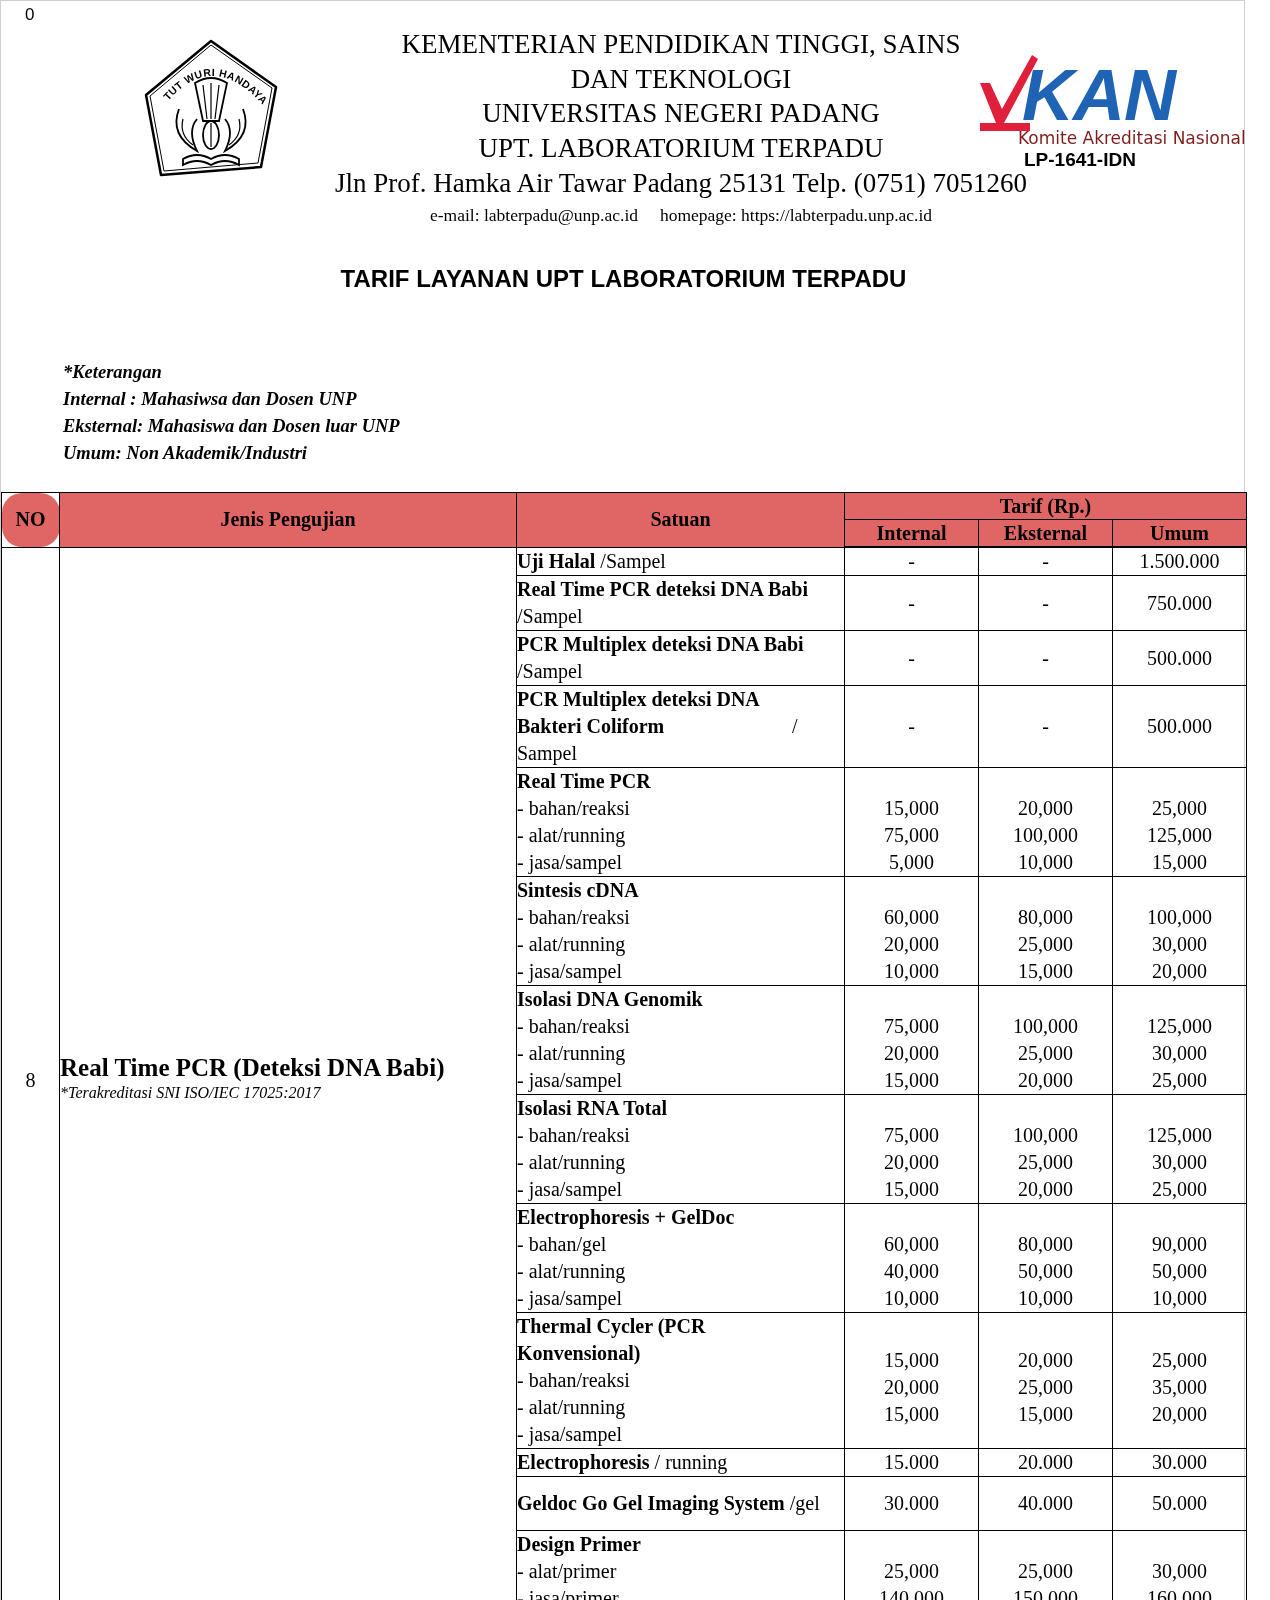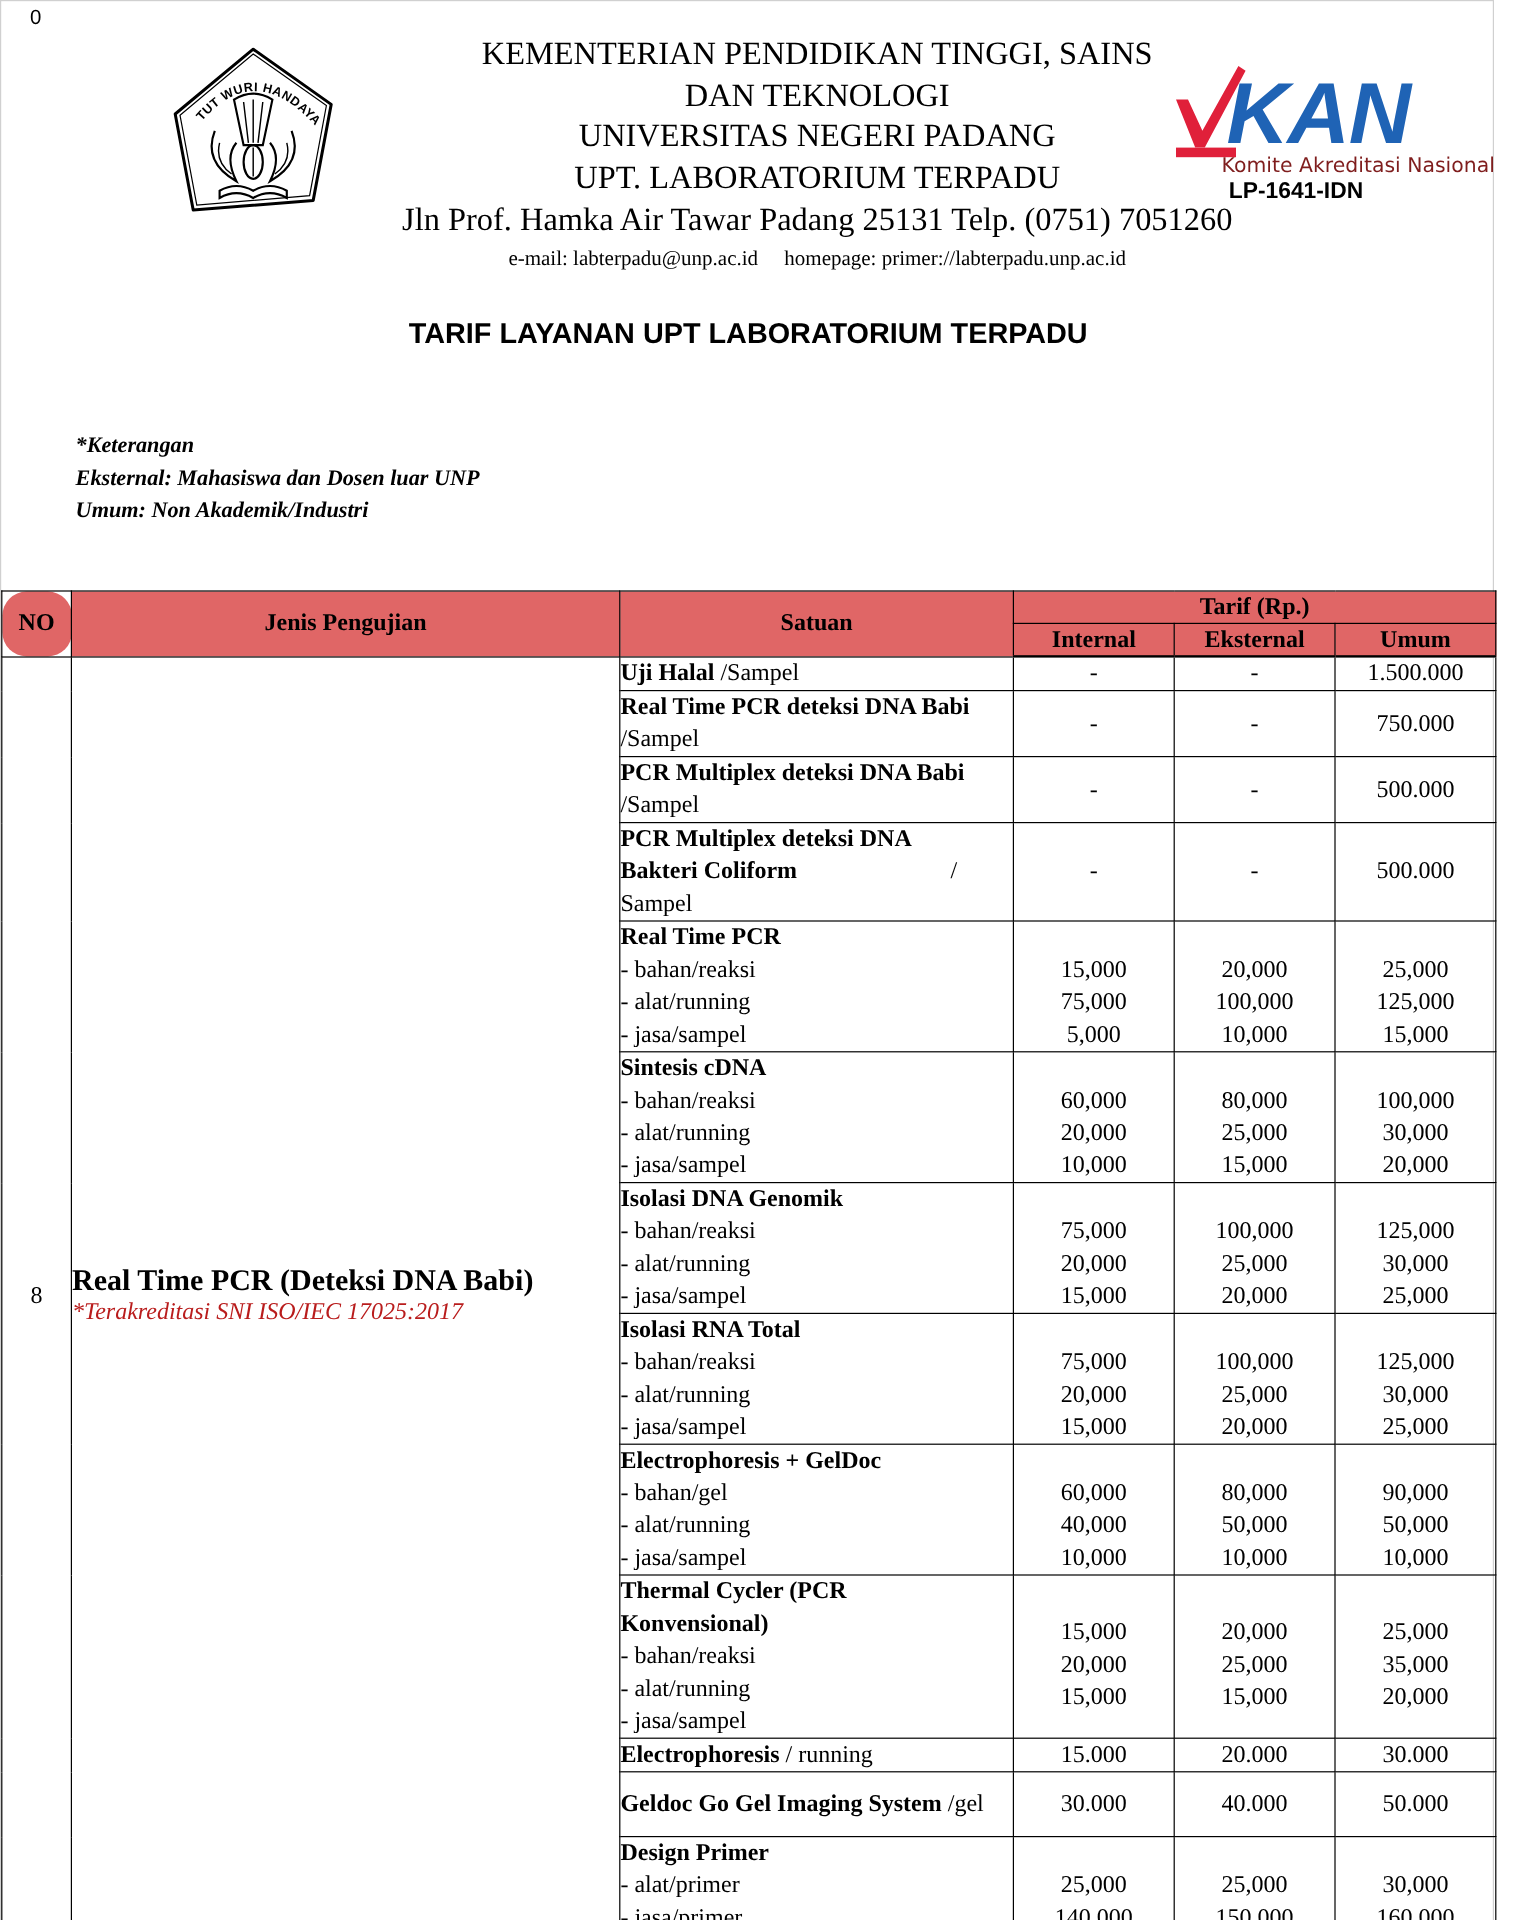"e-mail: labterpadu@unp.ac.id homepage:" div.contact { text: primer://labterpadu.unp.ac.id -> https://labterpadu.unp.ac.id }
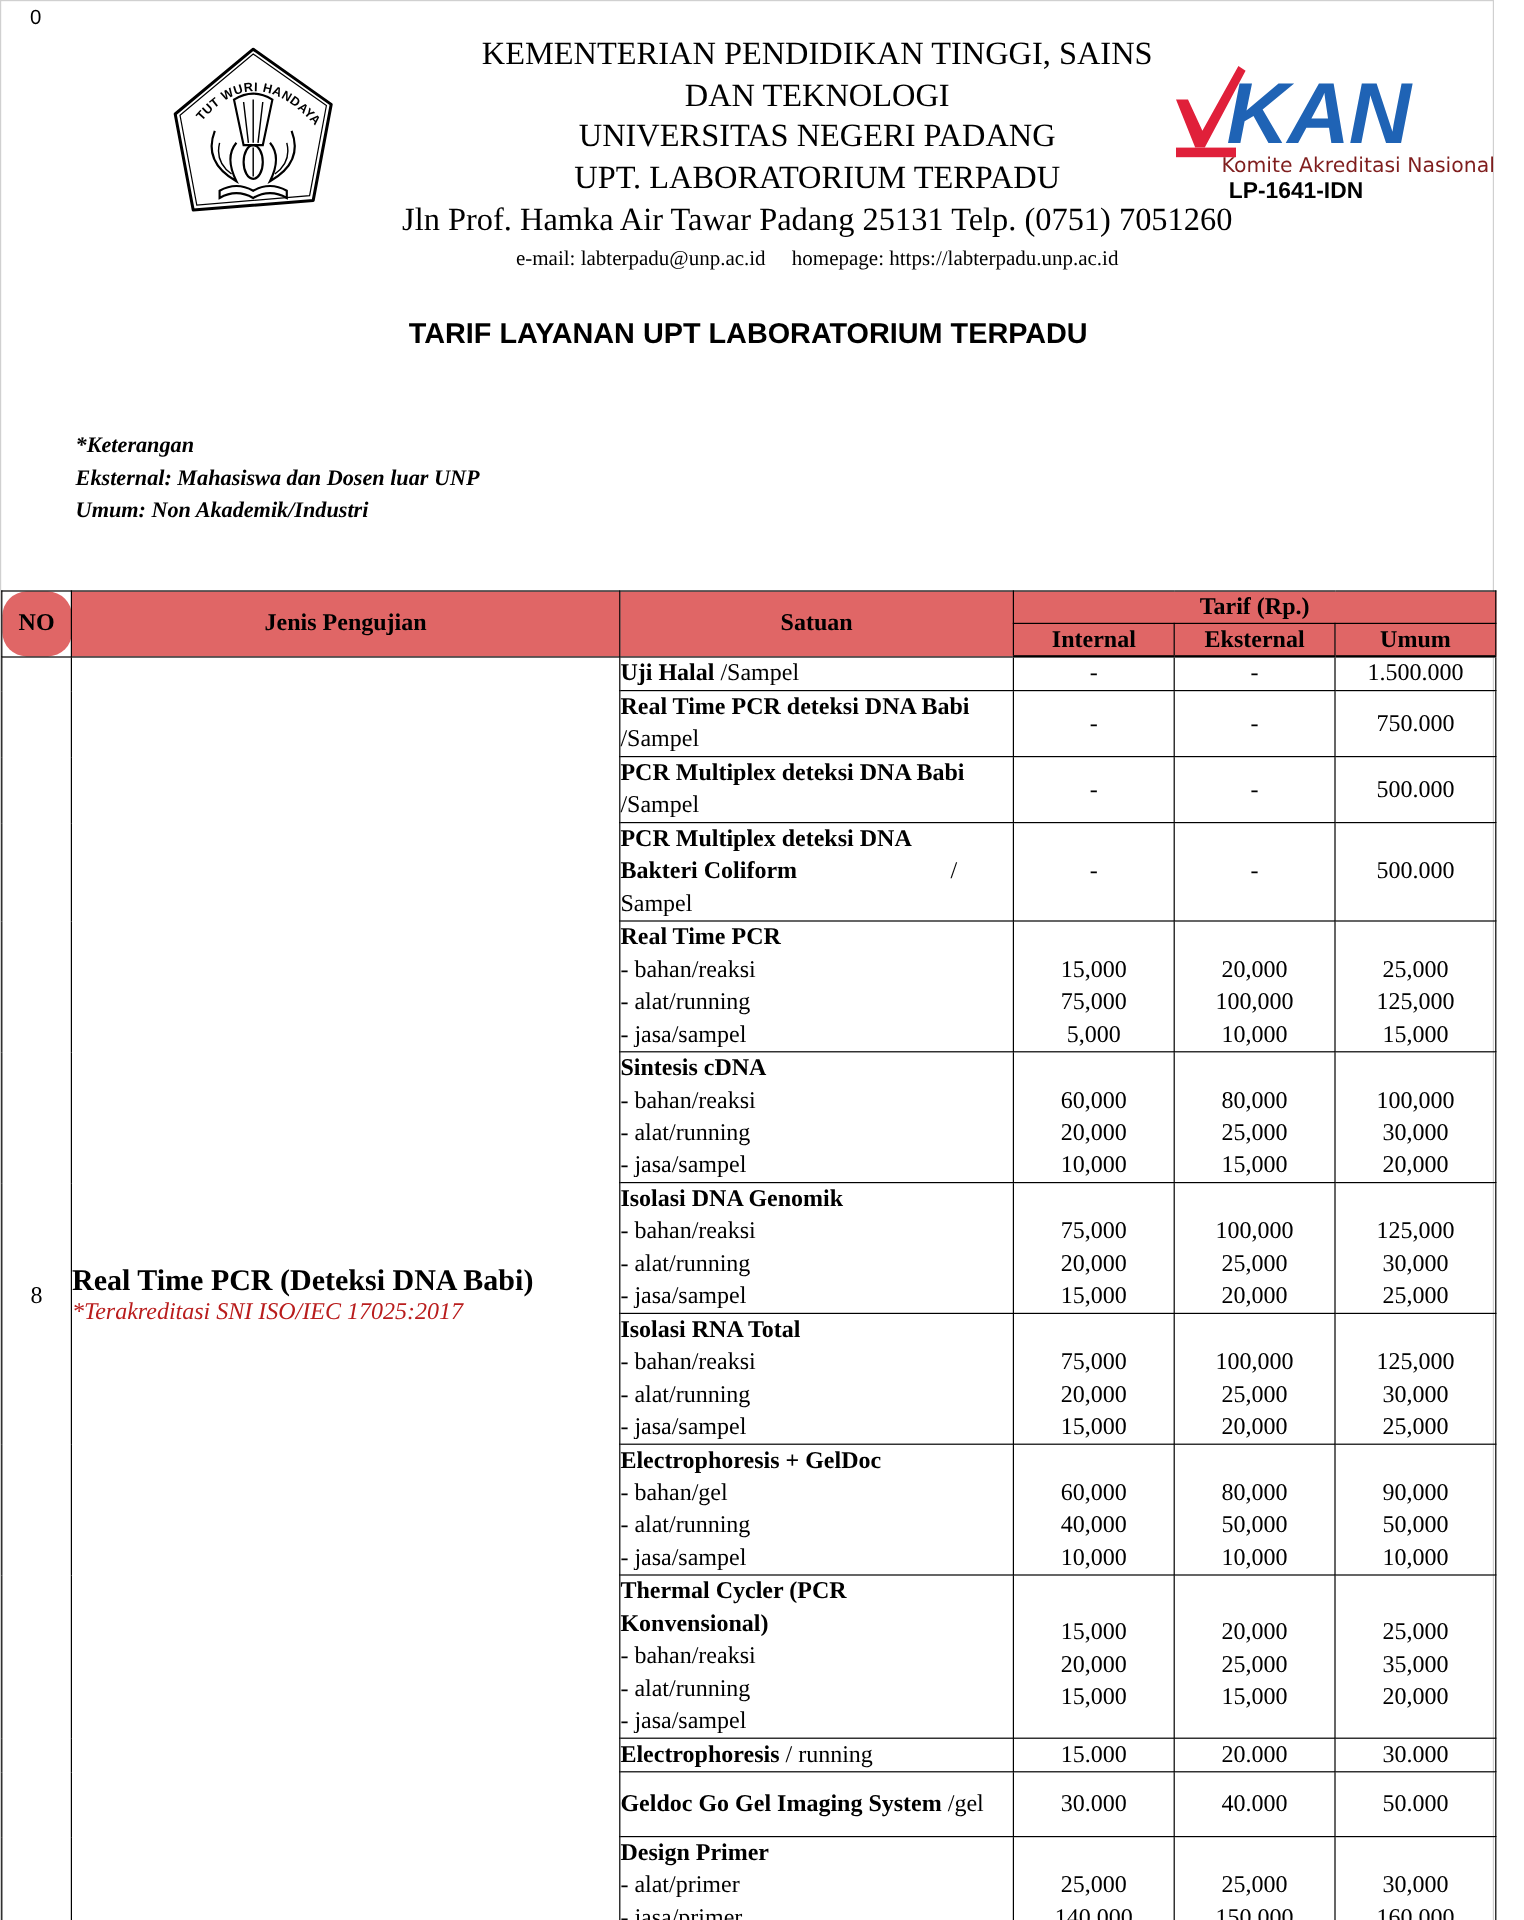"Internal : Mahasiwsa dan Dosen" div { html: none -> <div>Internal : Mahasiwsa dan Dosen UNP</div> }
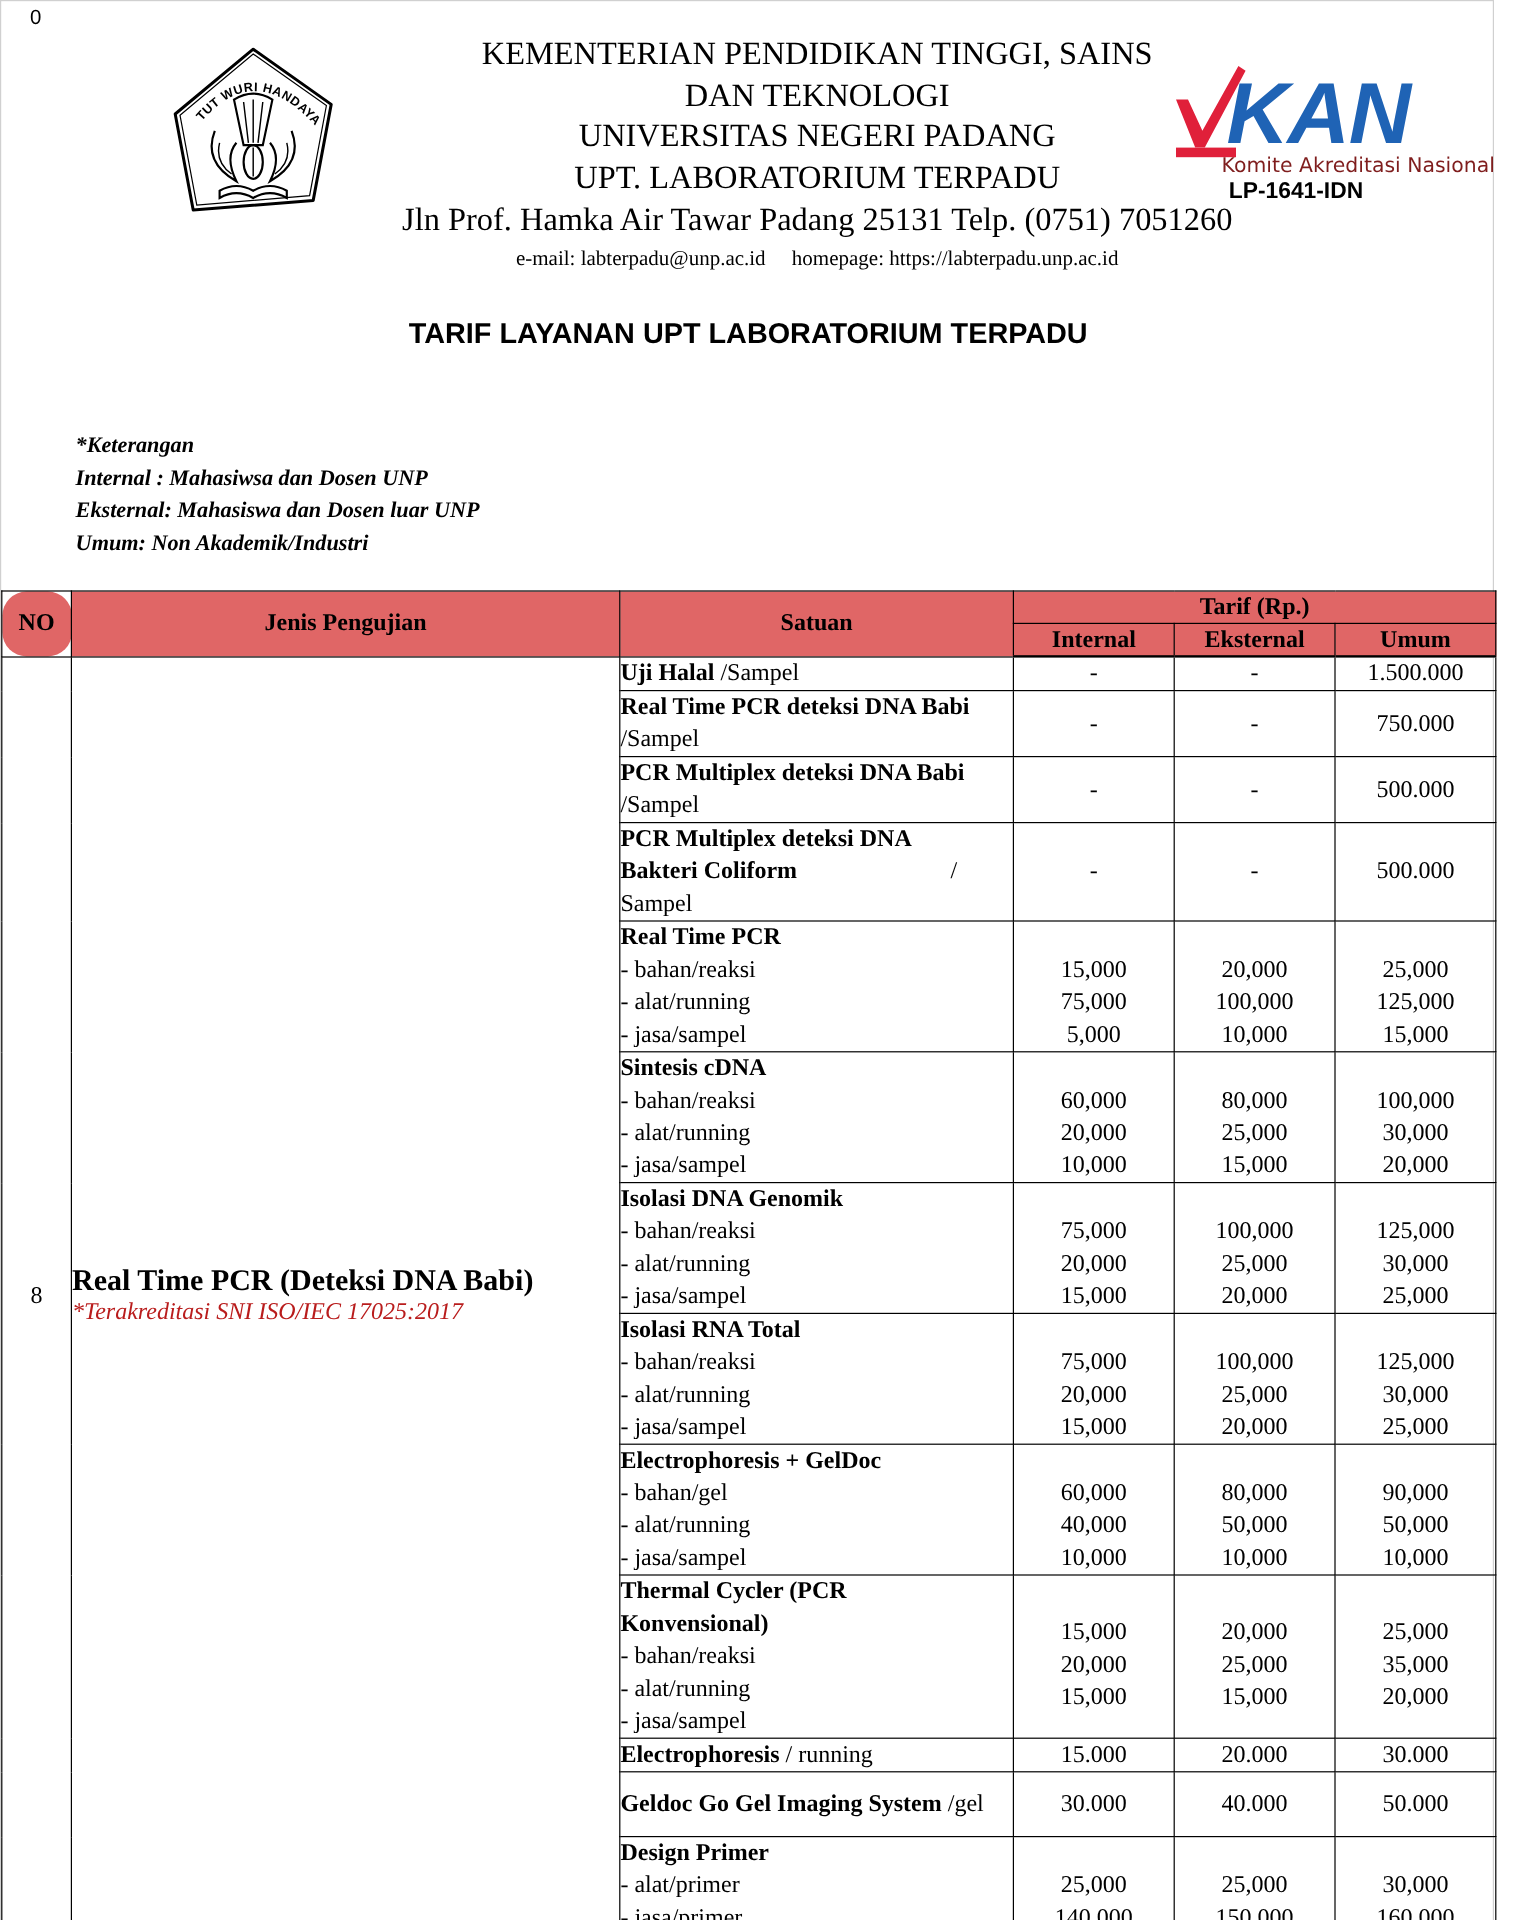"*Terakreditasi SNI ISO/IEC 17025:2017" .jenis-acc { color: #b91c1c -> #000000; font-size: 20px -> 16px }
